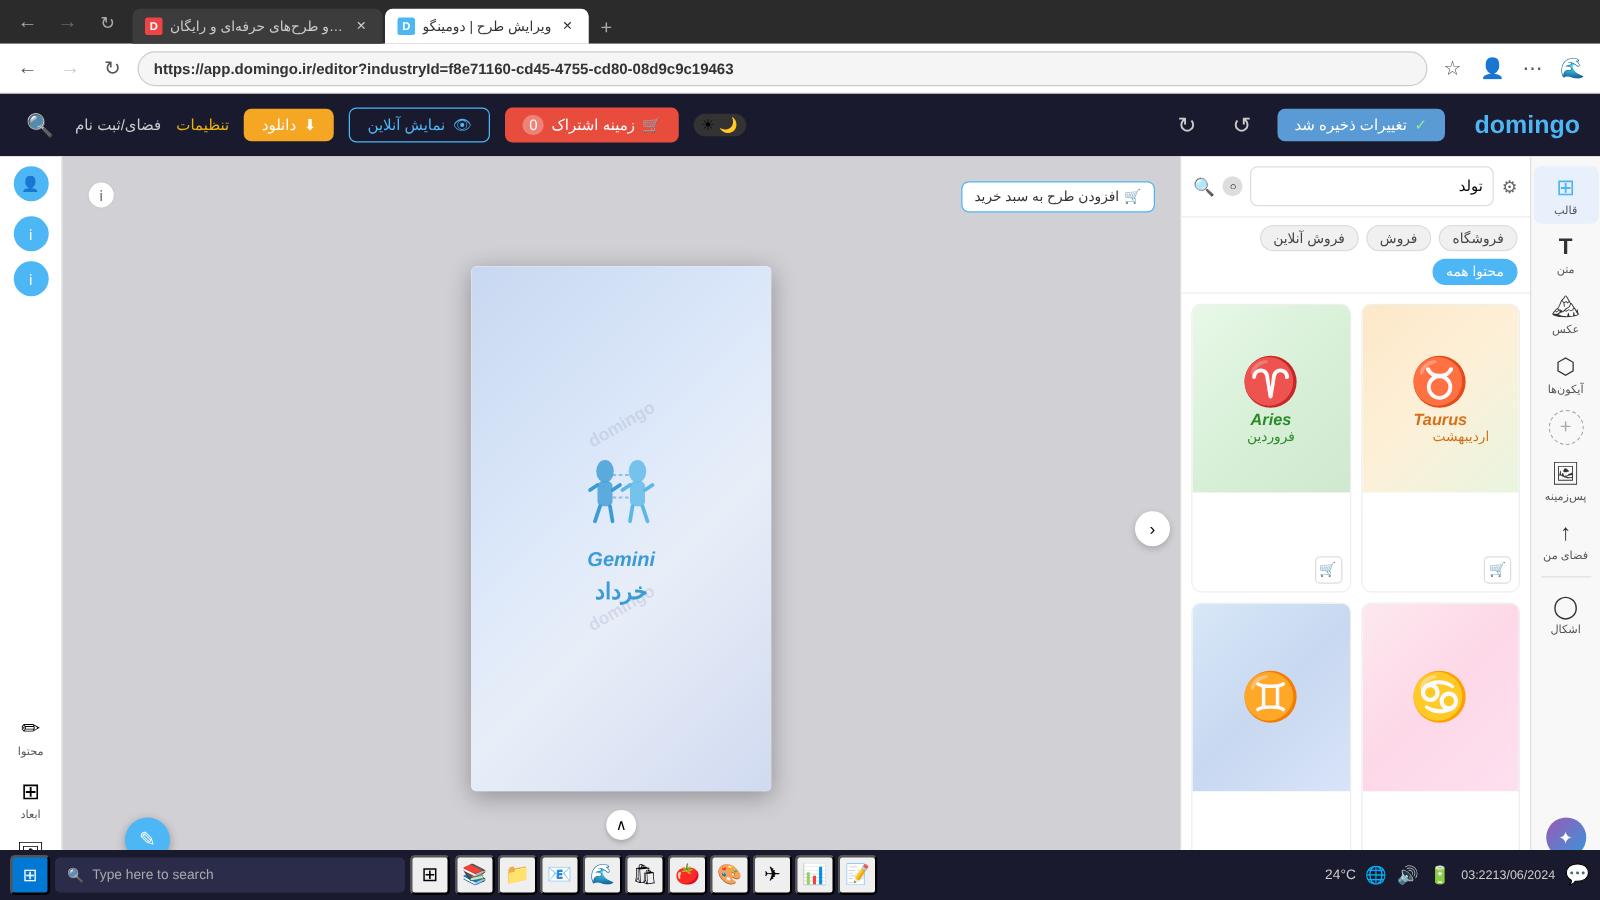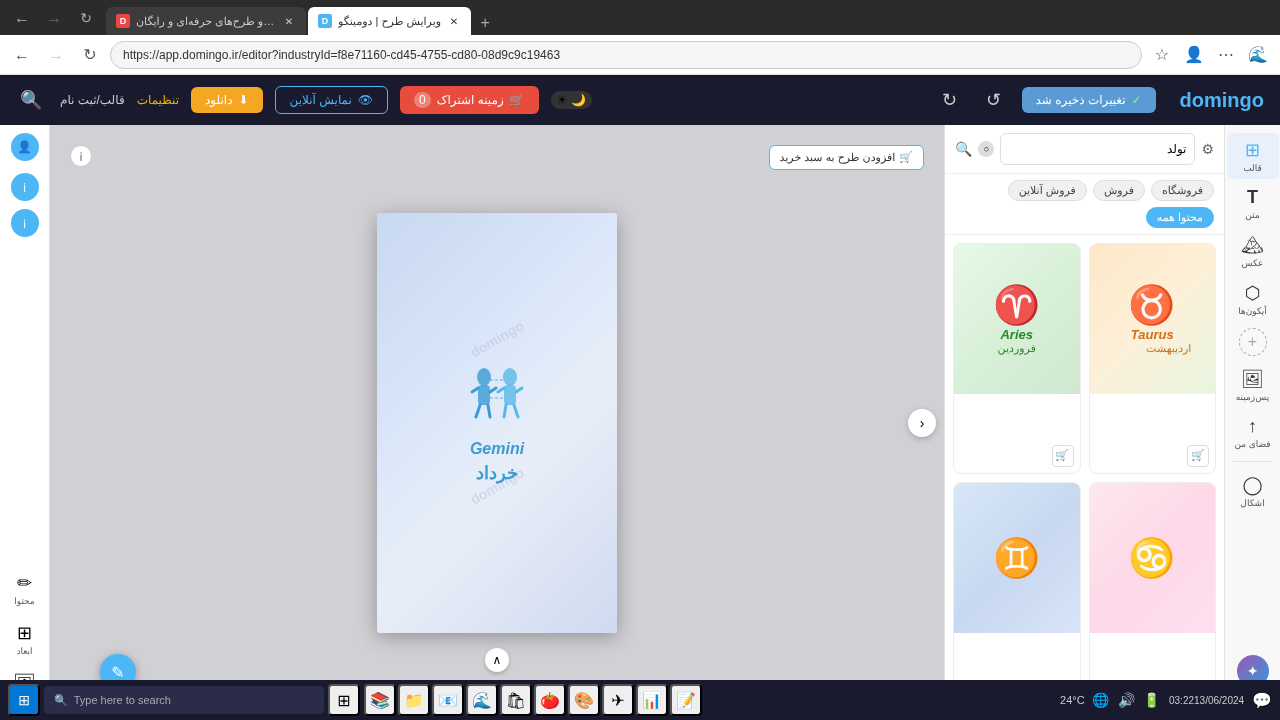"https://app.domingo.ir/editor?industryId" input.address-input { font-weight: none -> bold }
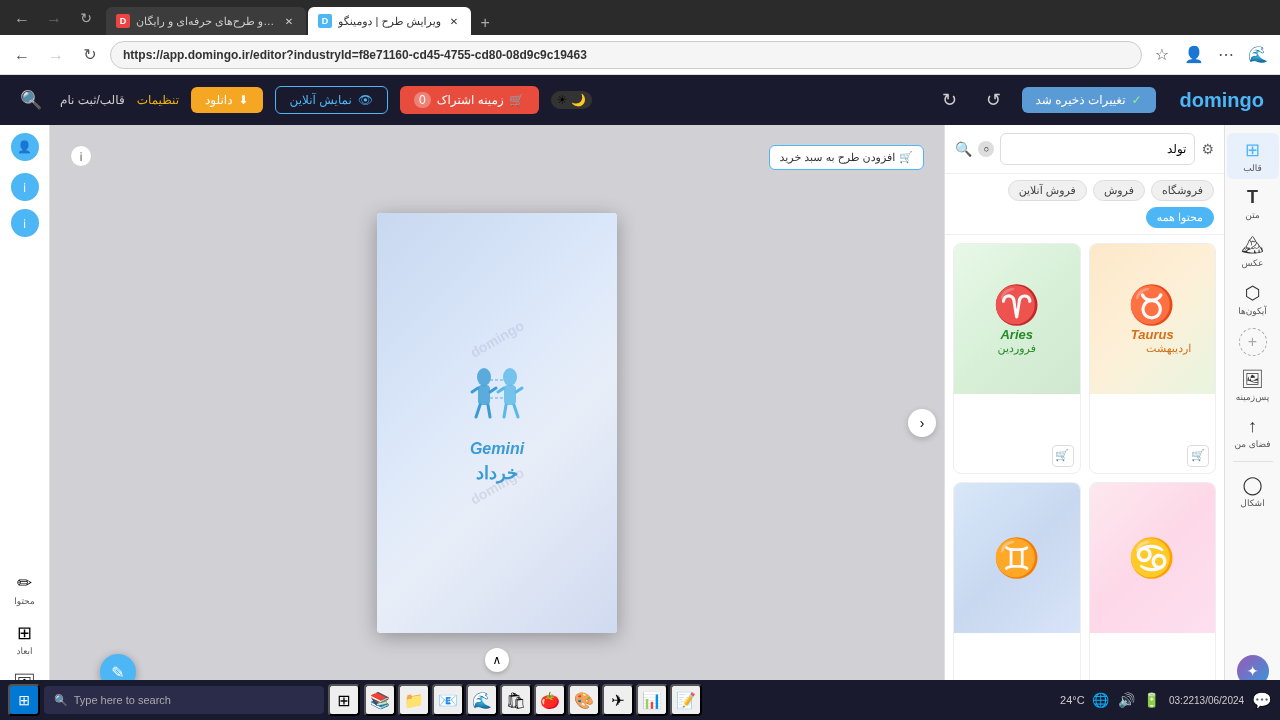"قالب/ثبت نام" span { text: قالب/ثبت -> فضای/ثبت }
